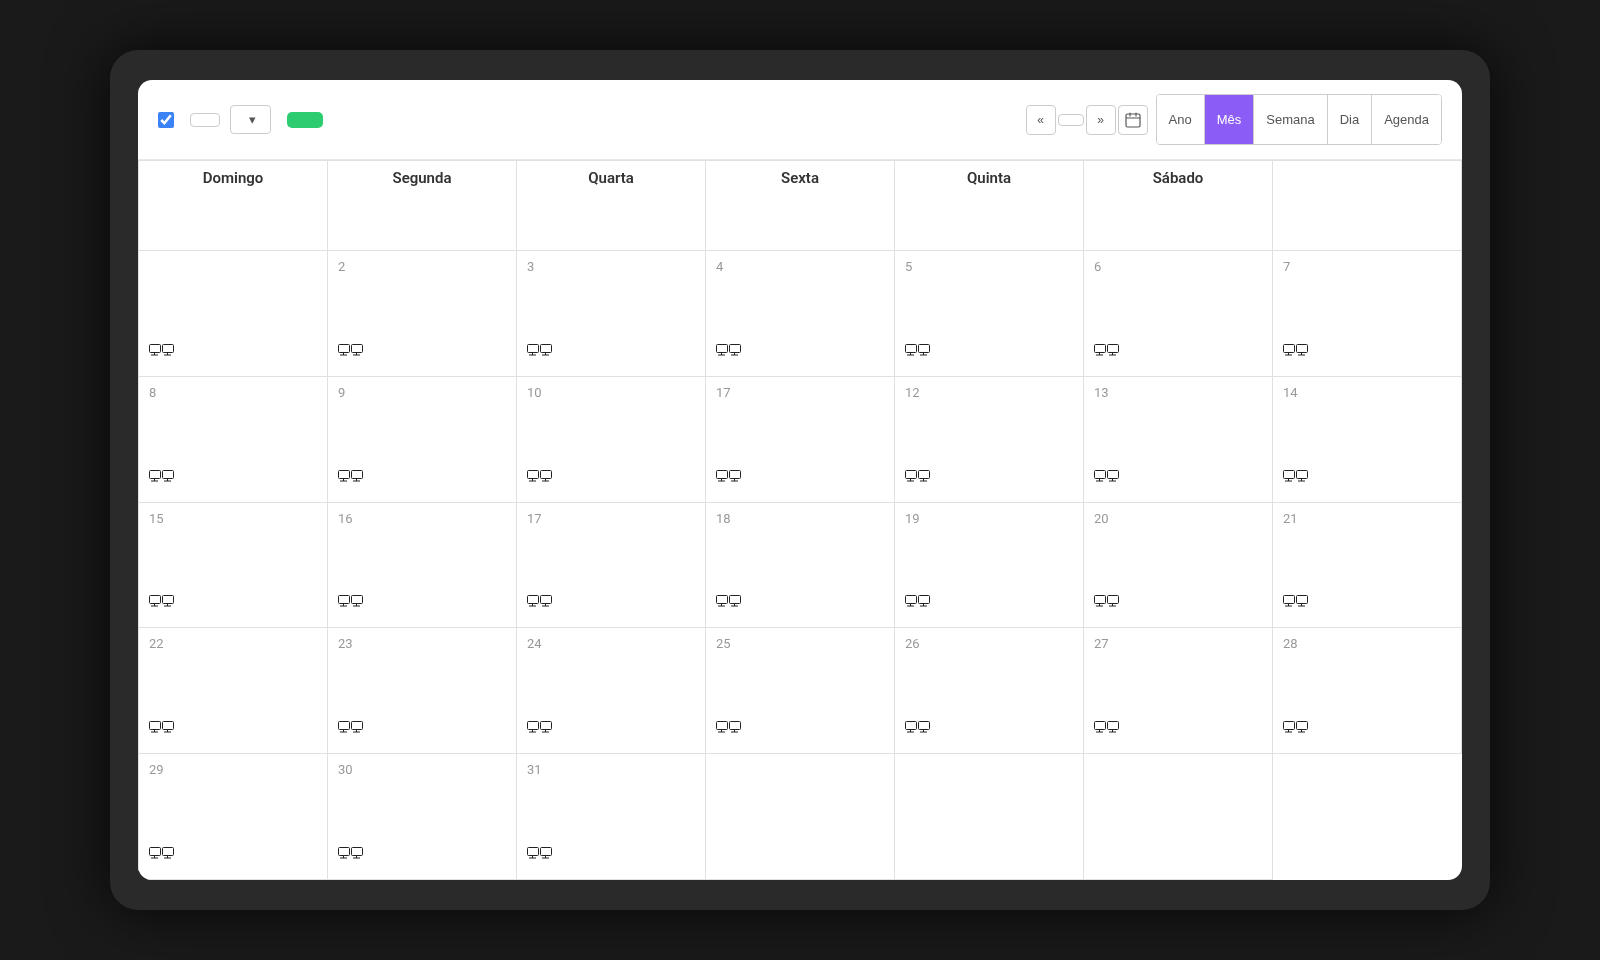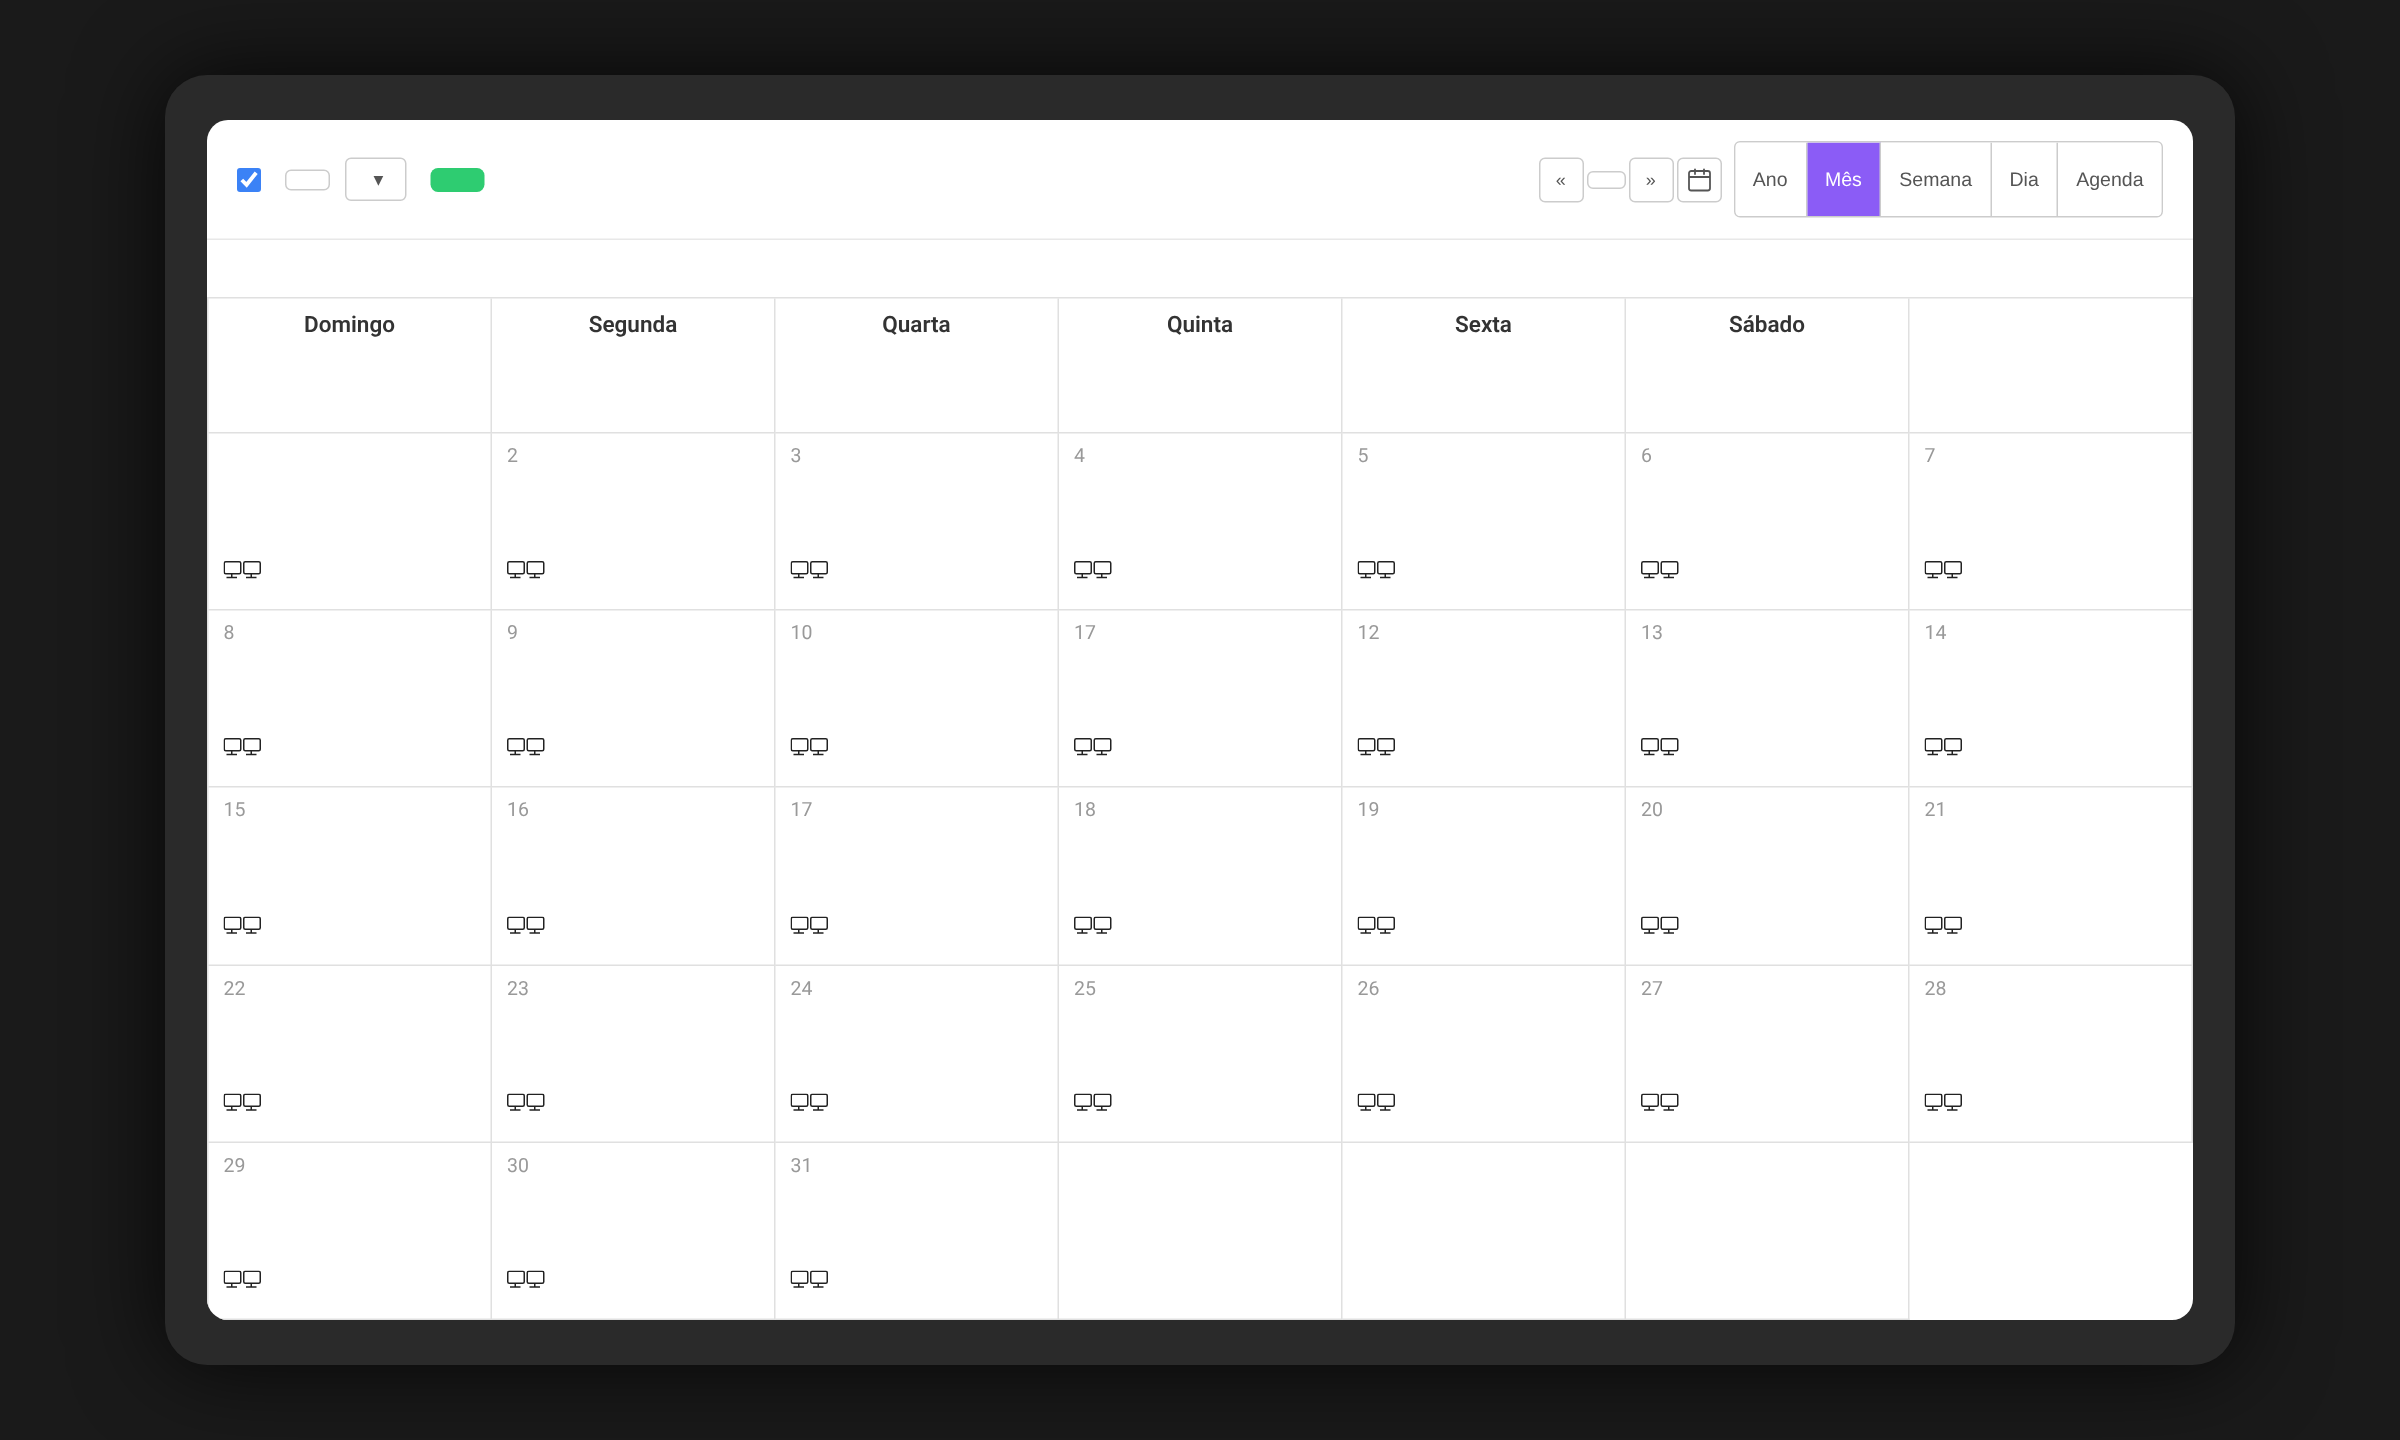"Domingo" .calendar-area { flex-direction: column -> row }
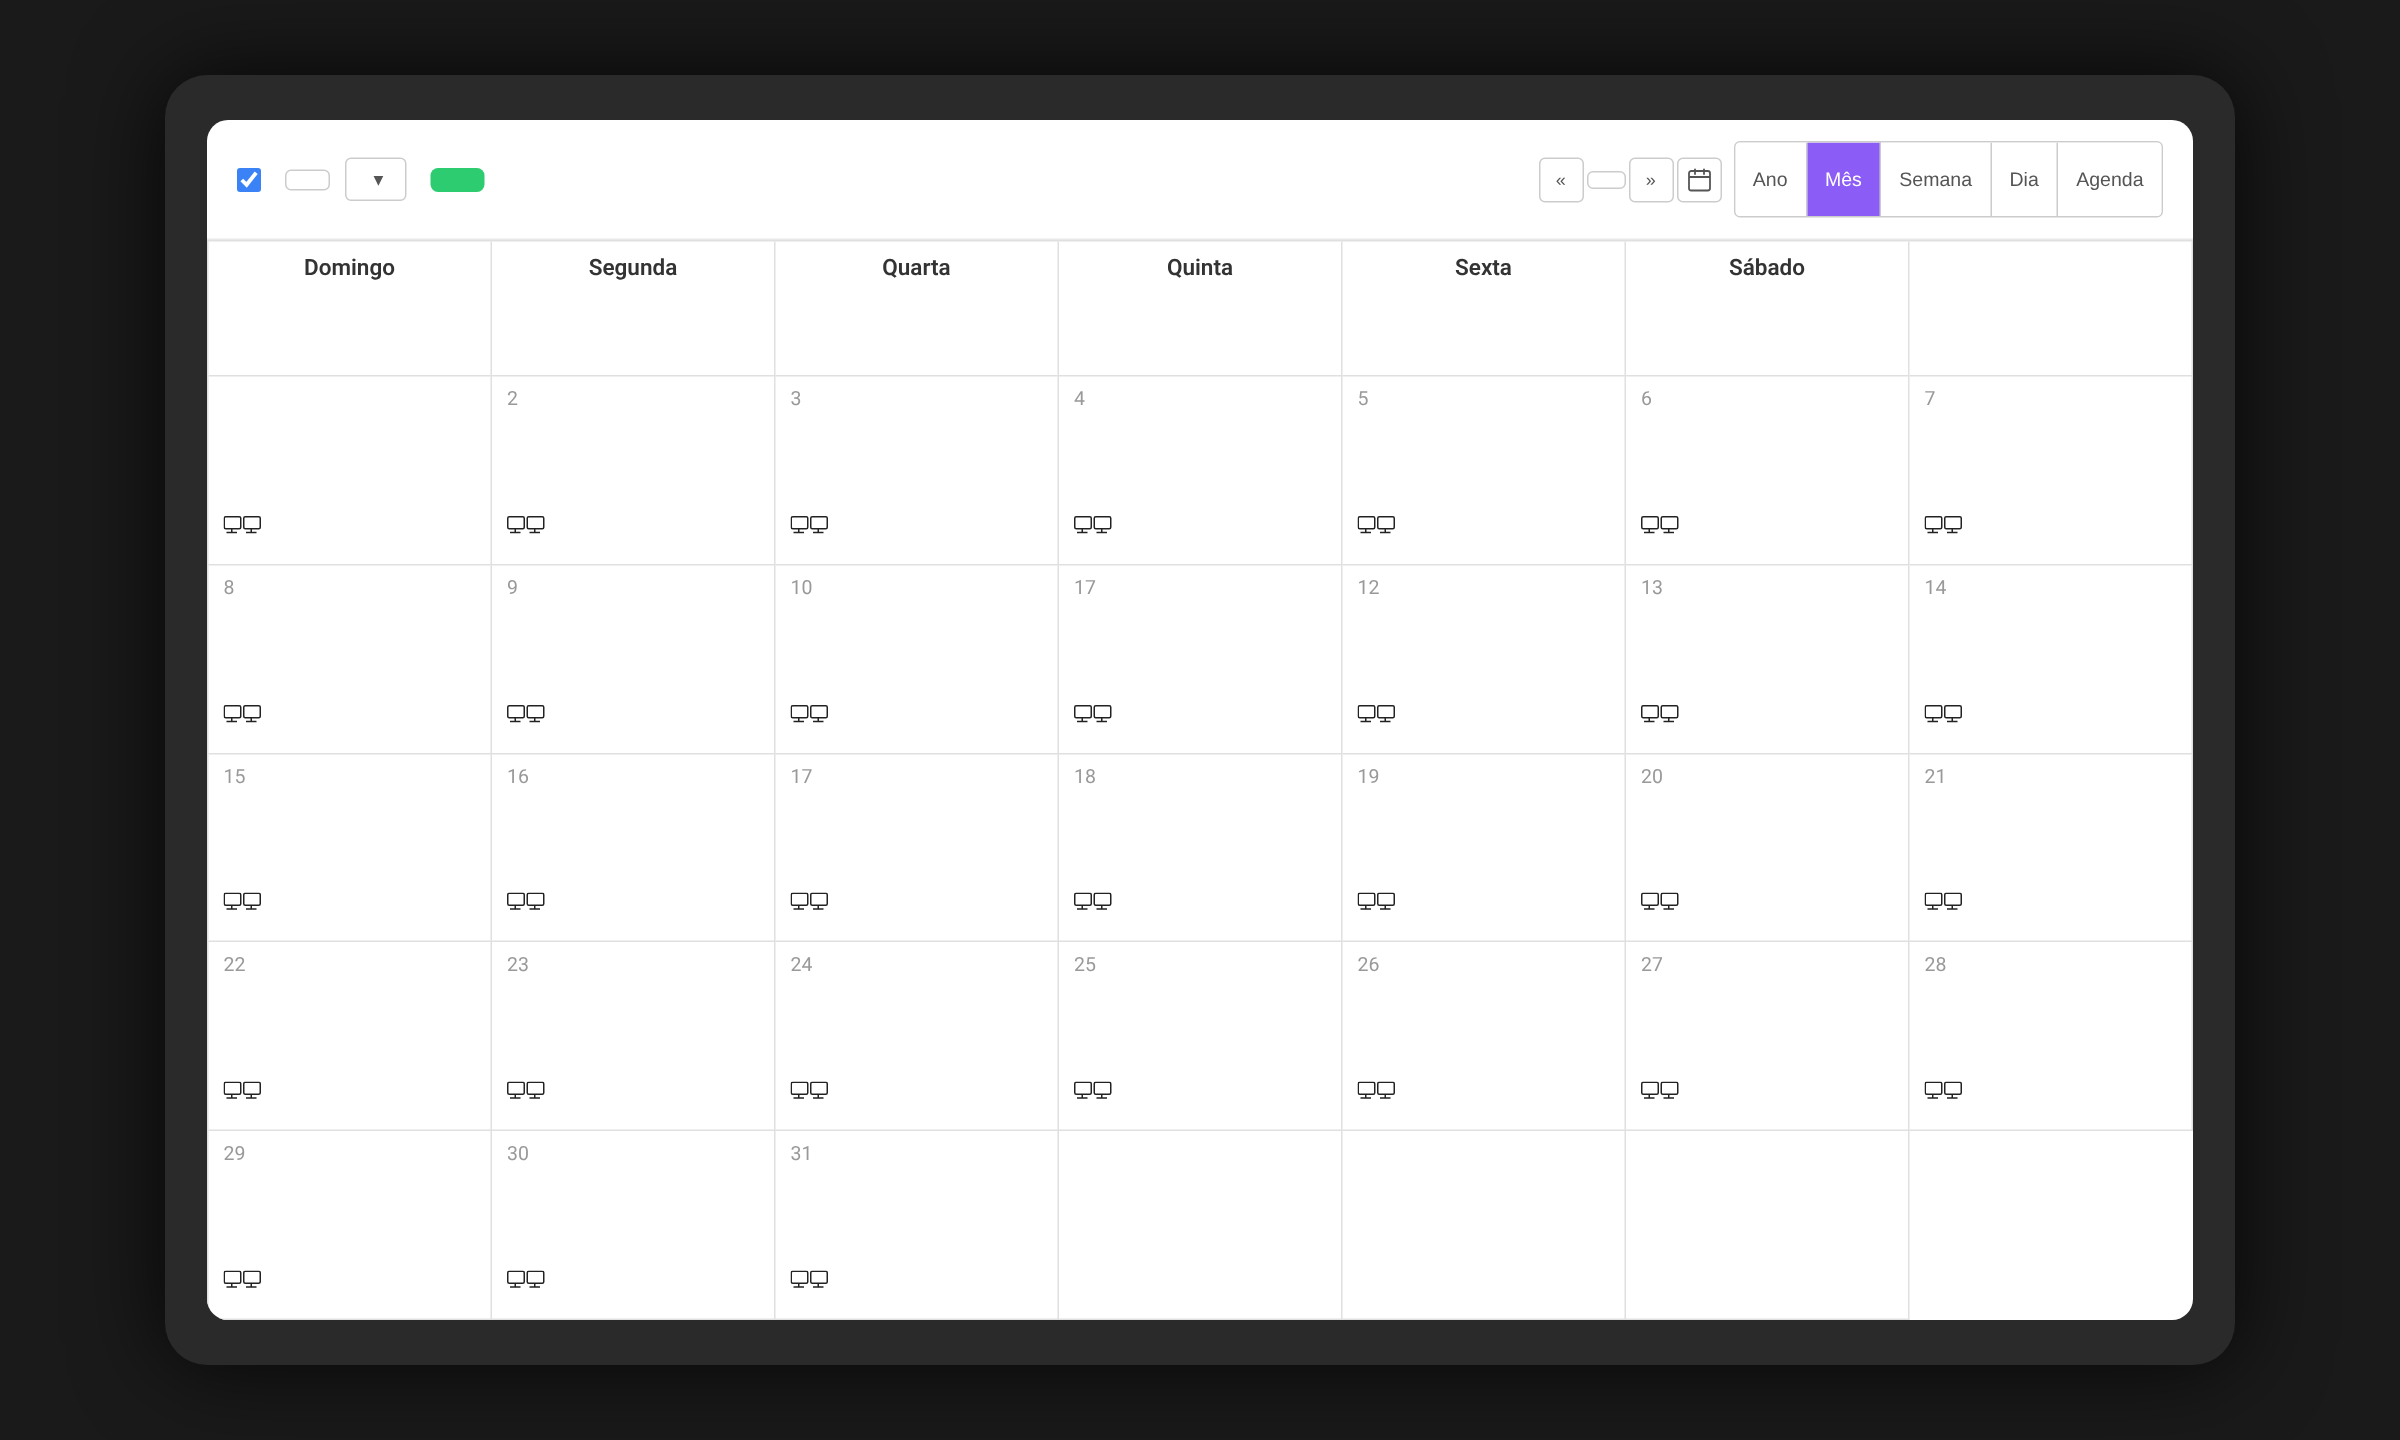"Quinta" div.day-header { order: before "Sexta" -> after "Sexta" }
